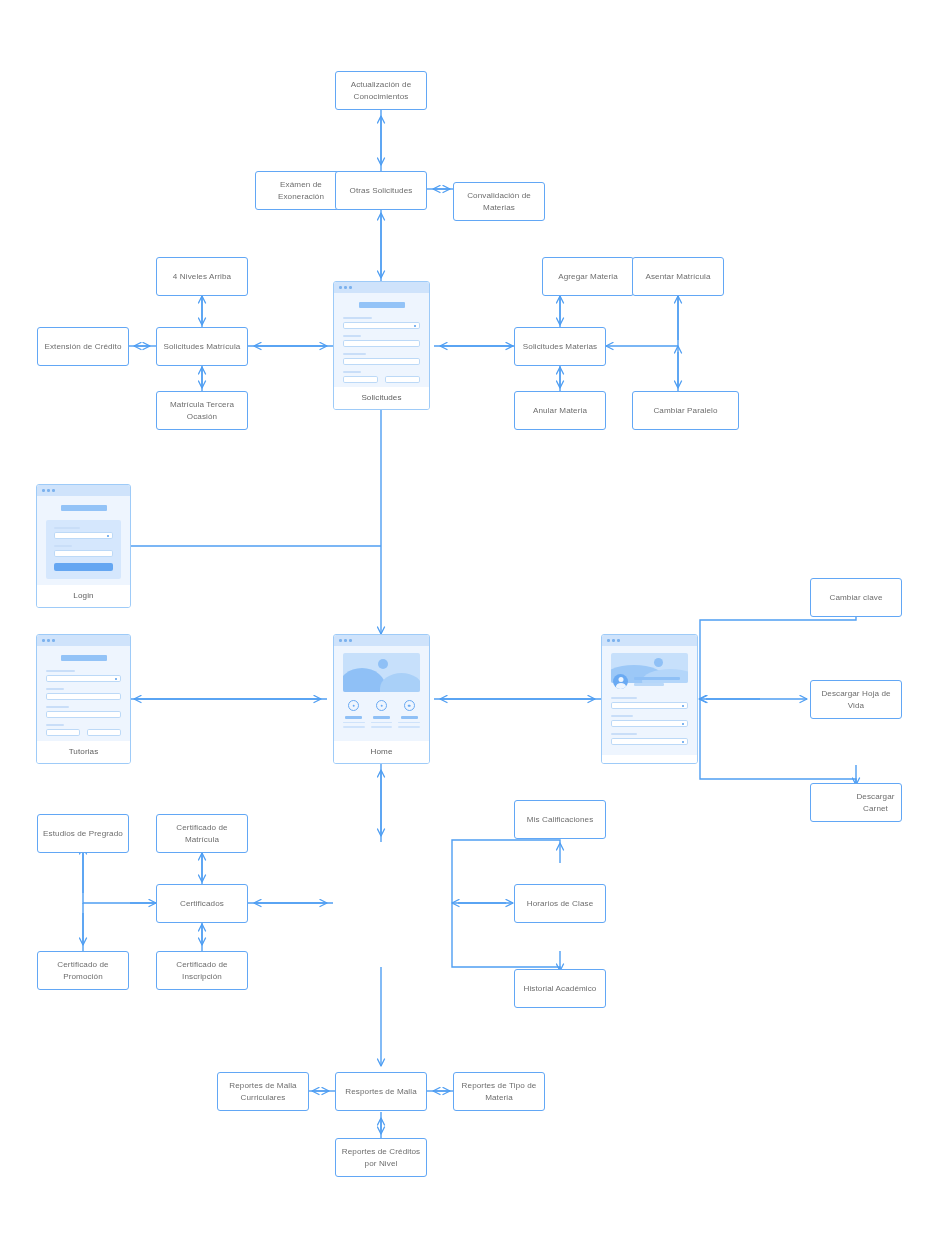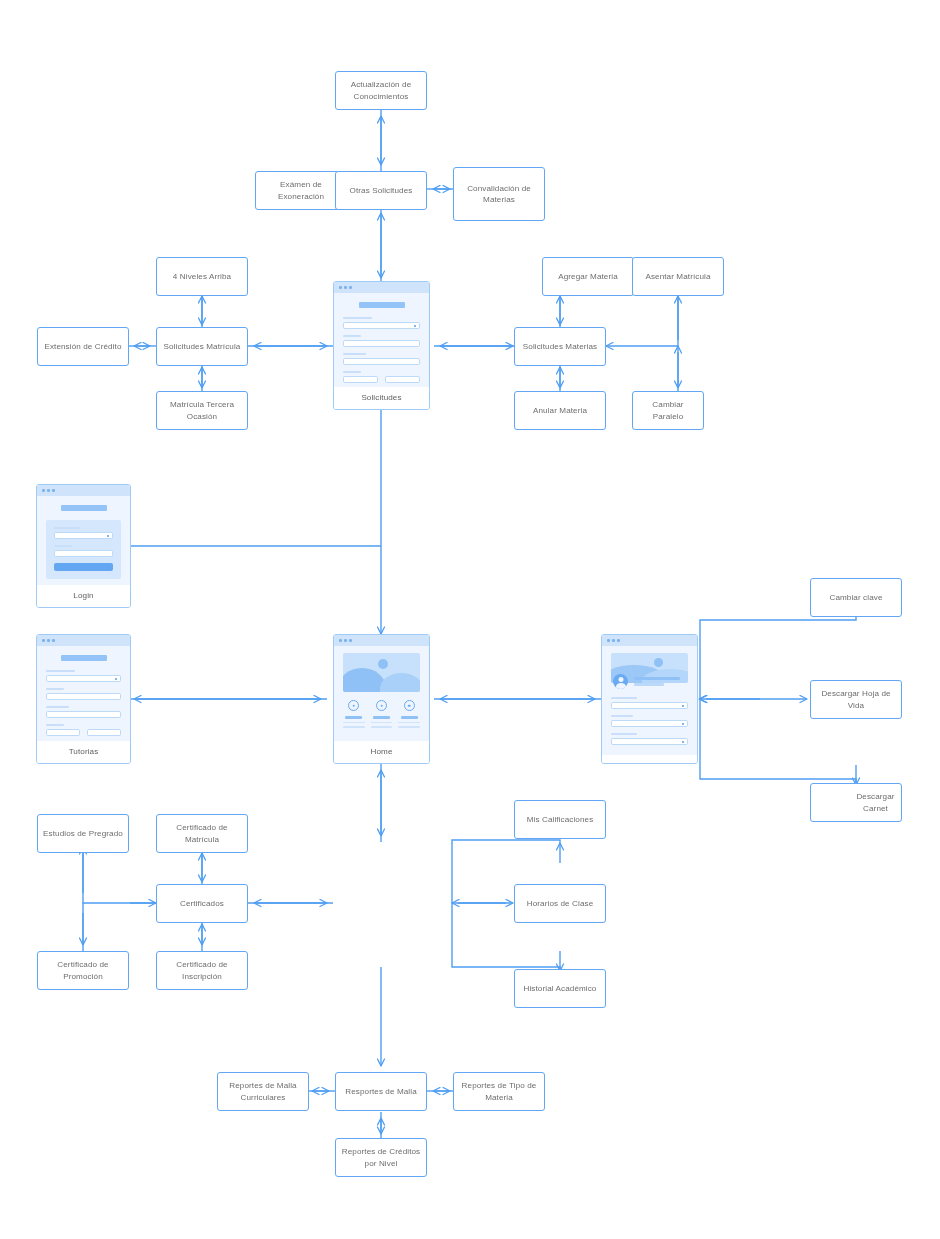"Convalidación de Materias" div.node { height: 54px -> 39px; top: 167px -> 182px }
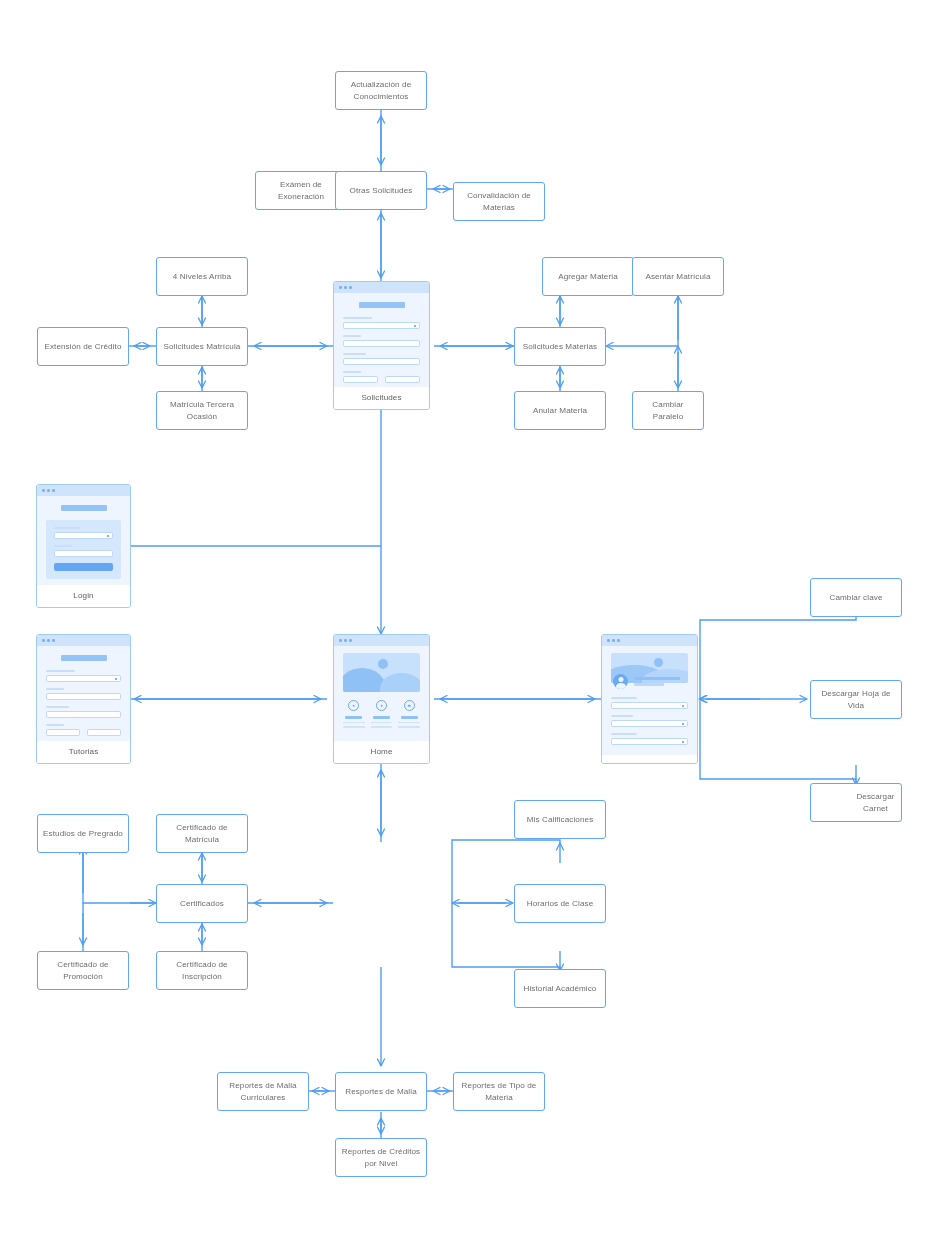"Cambiar Paralelo" div.node { width: 72px -> 107px }
